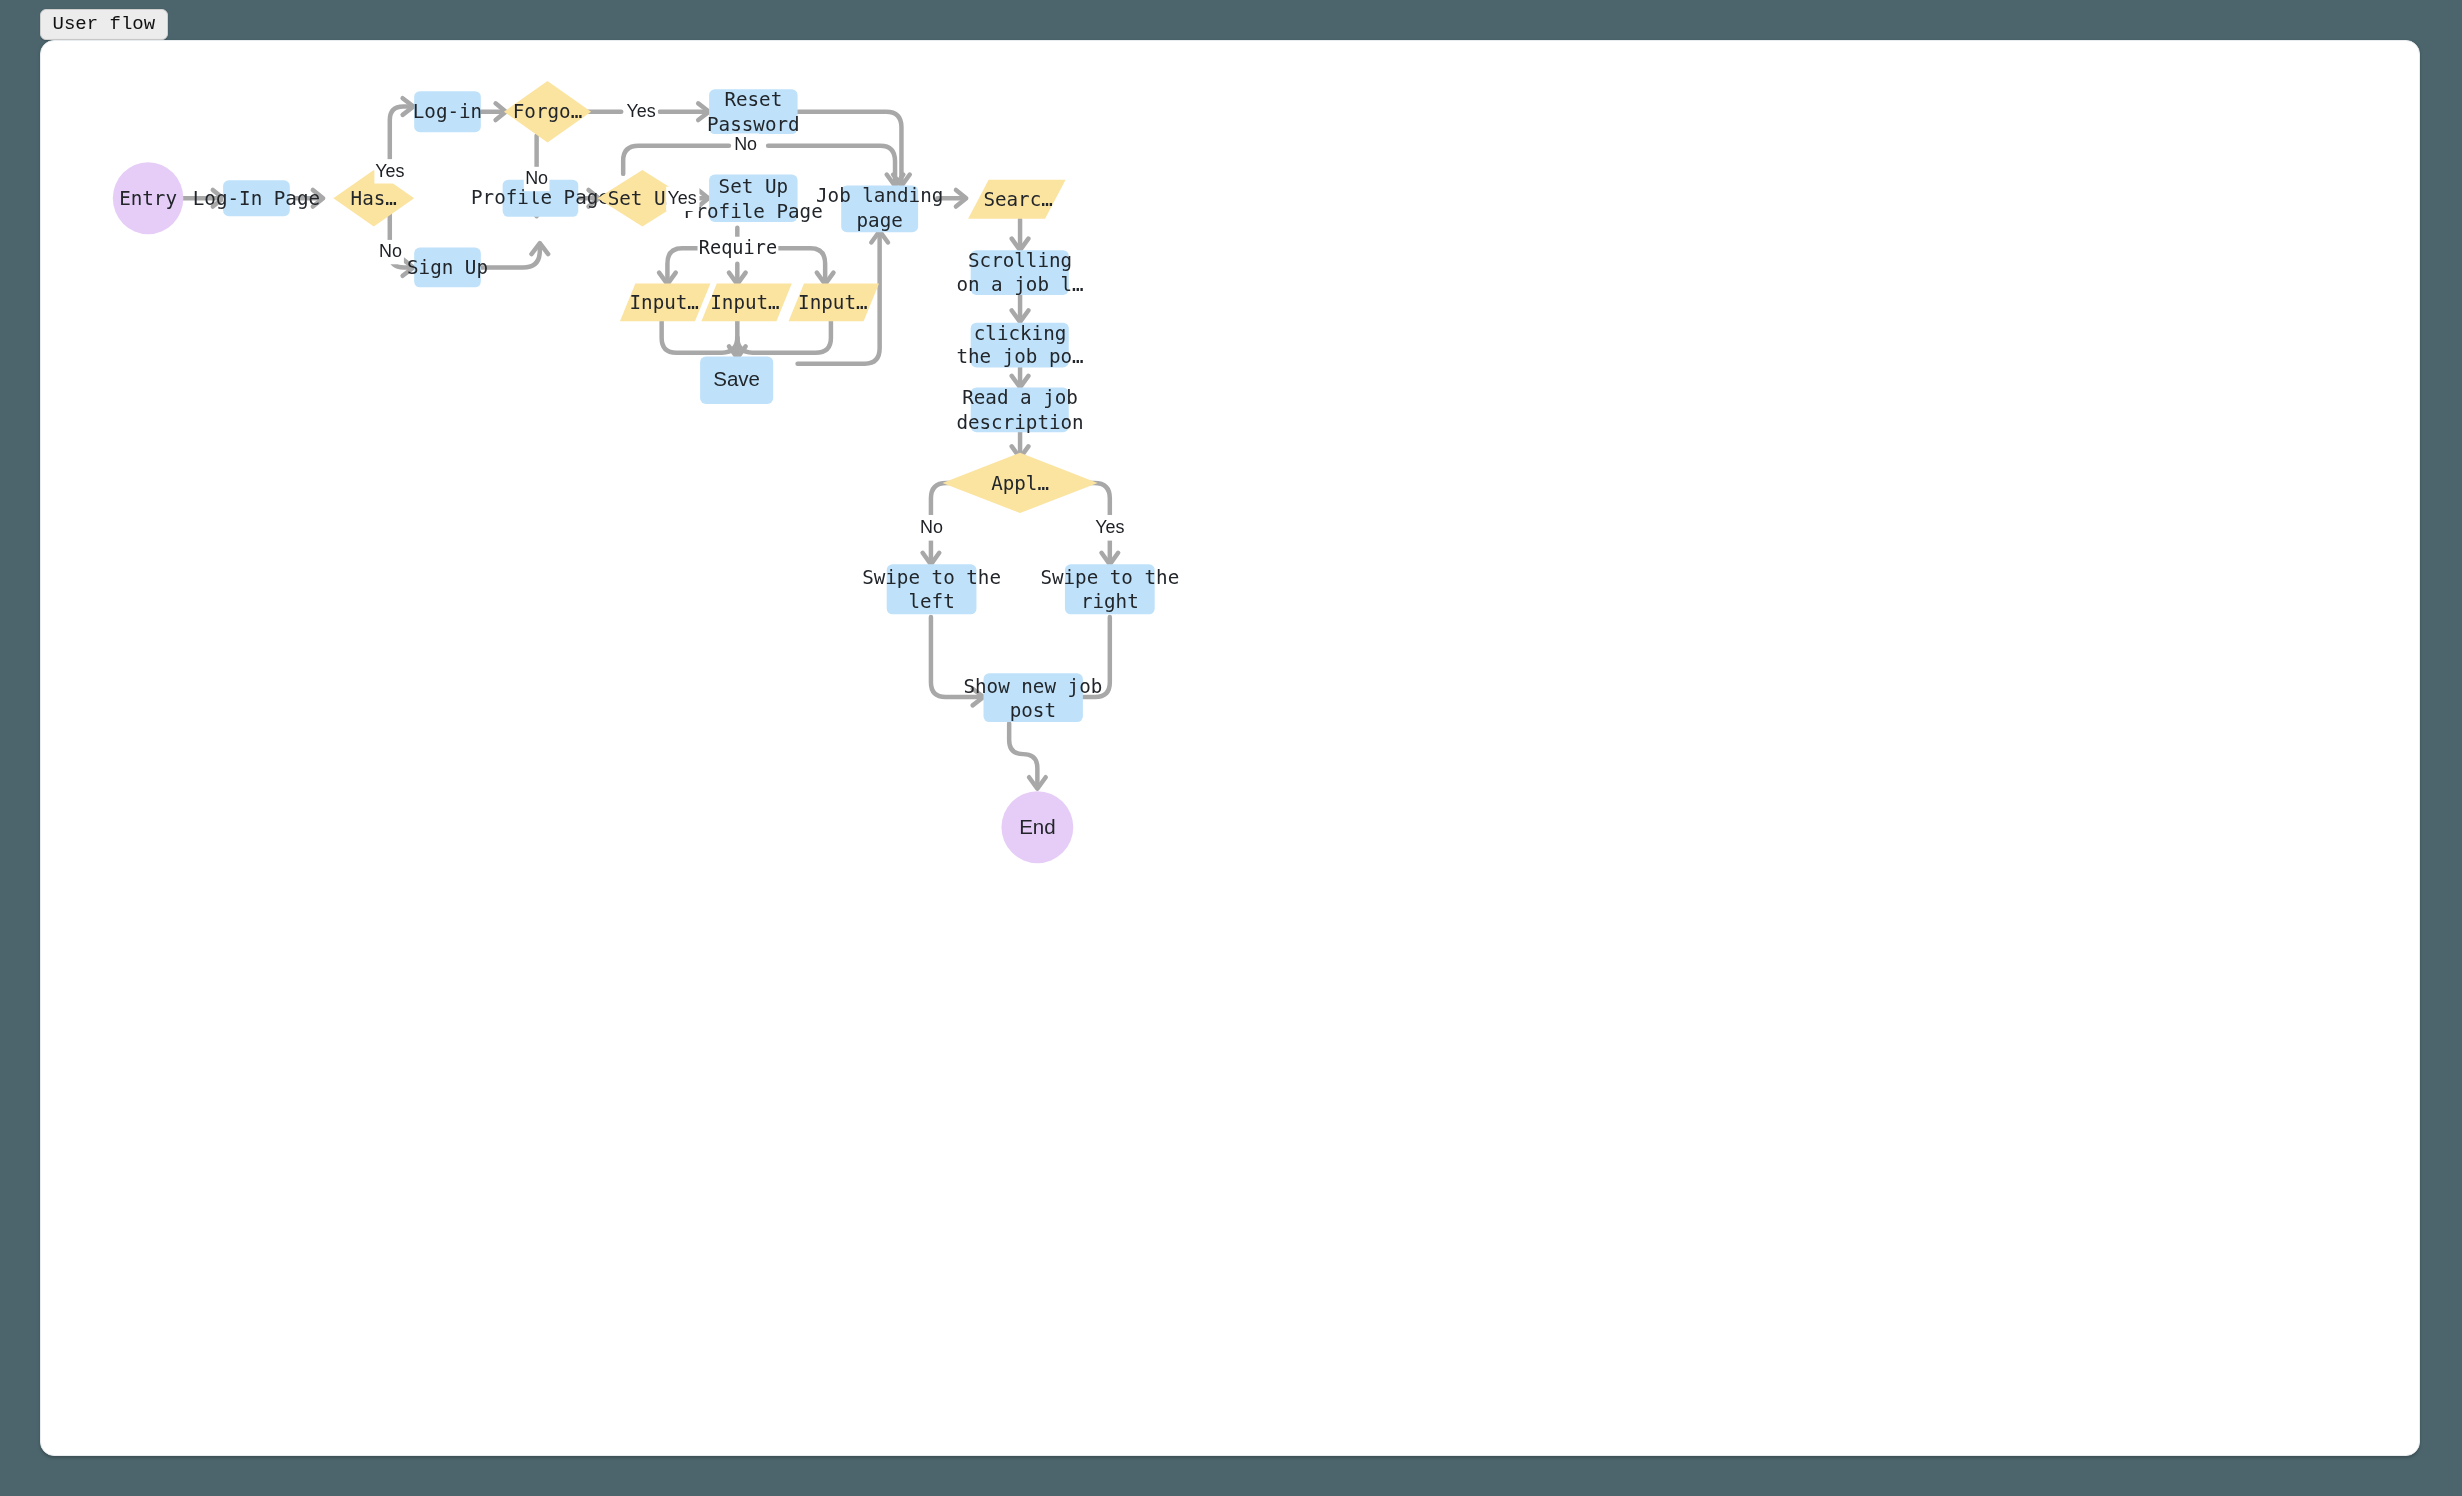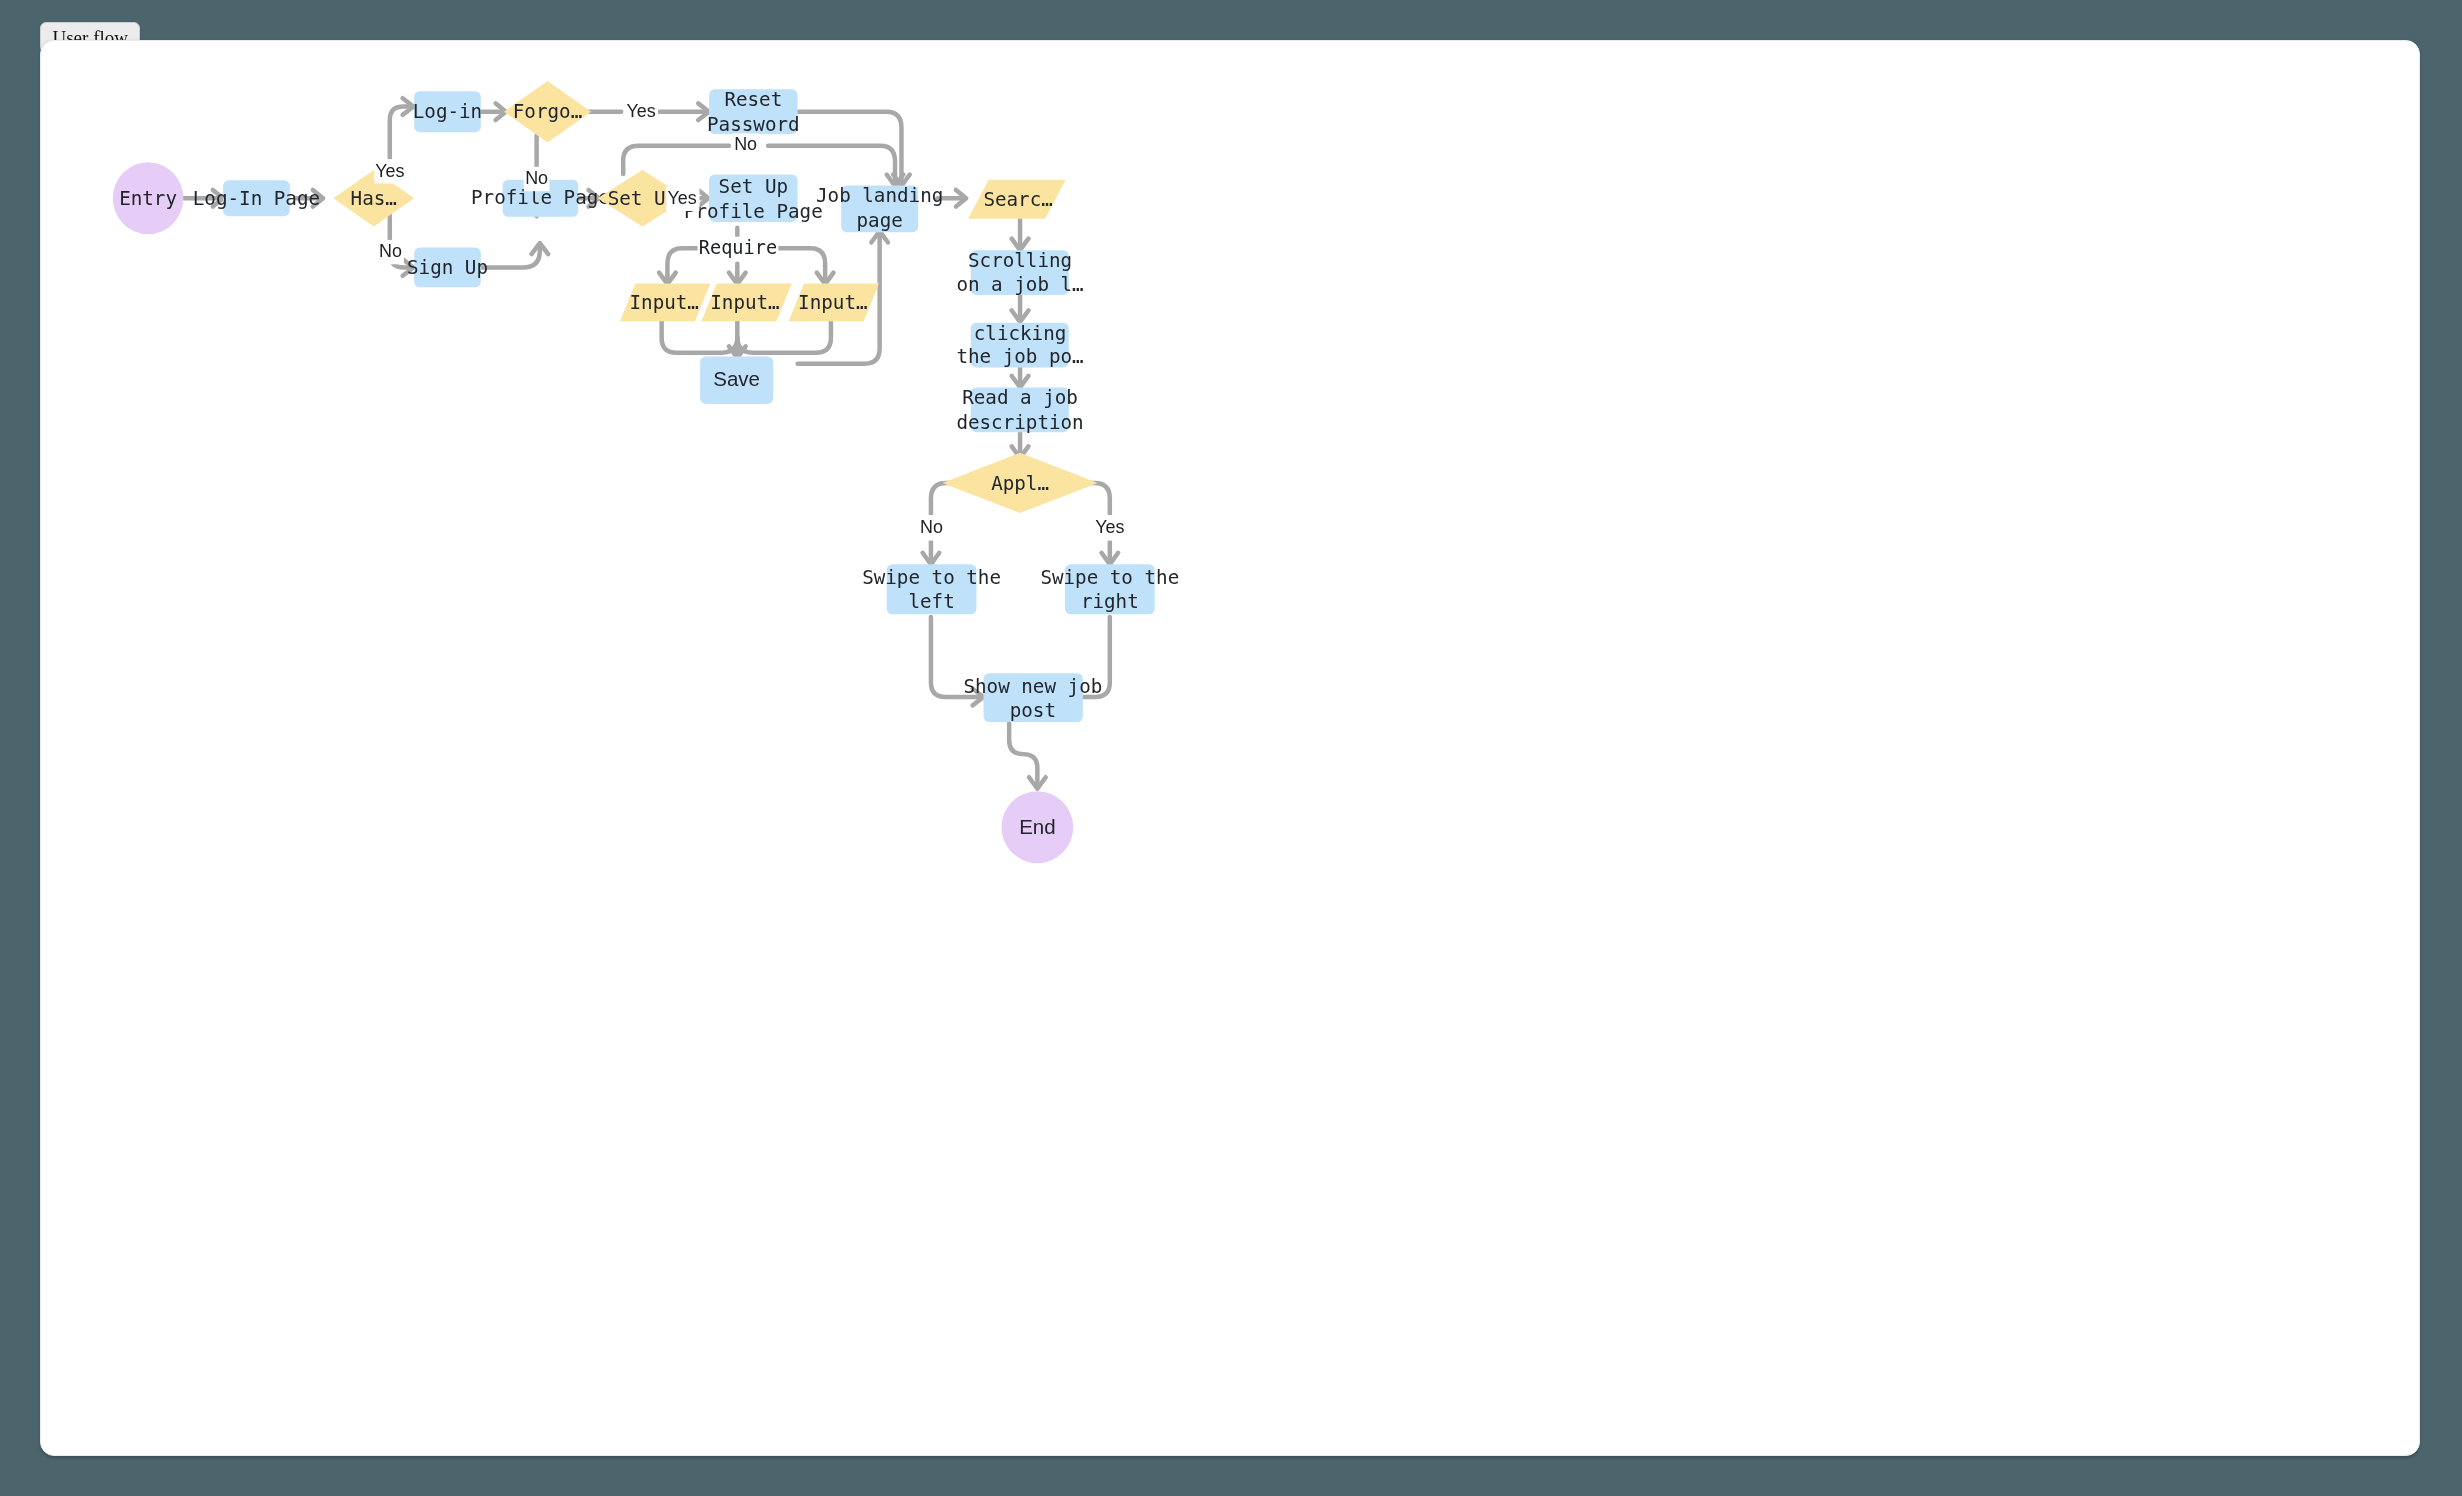"User flow" #tab { font-family: Liberation Serif, serif -> Liberation Mono, monospace; top: 22px -> 9px }
